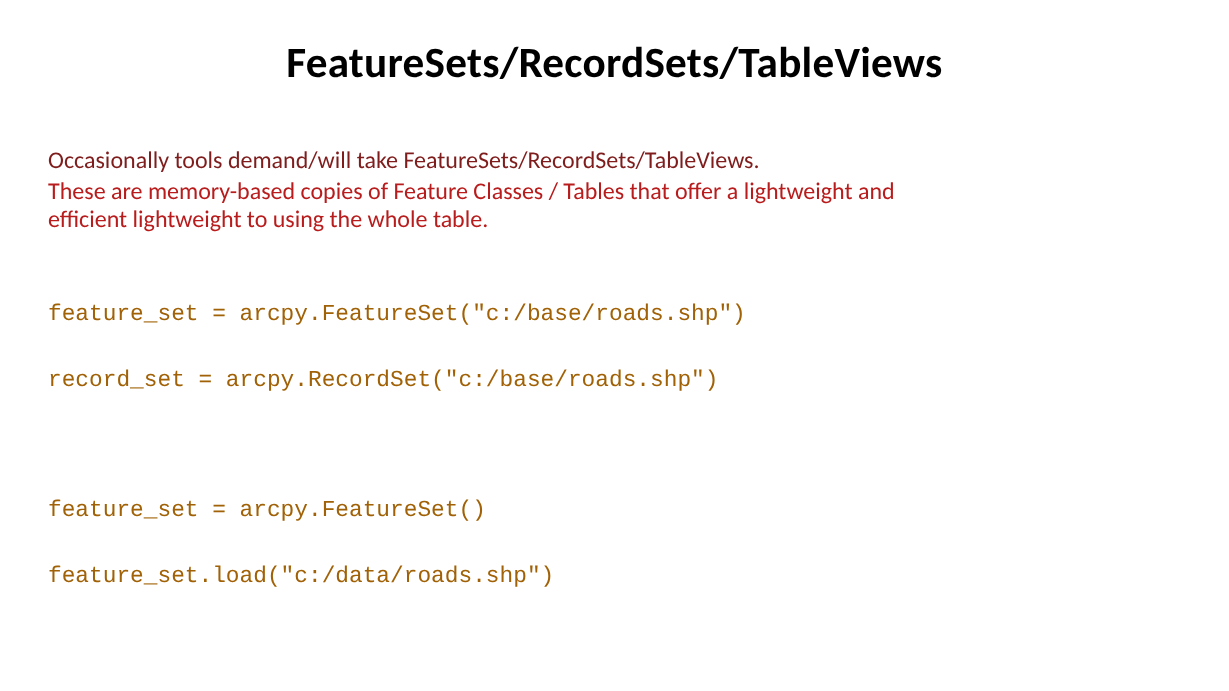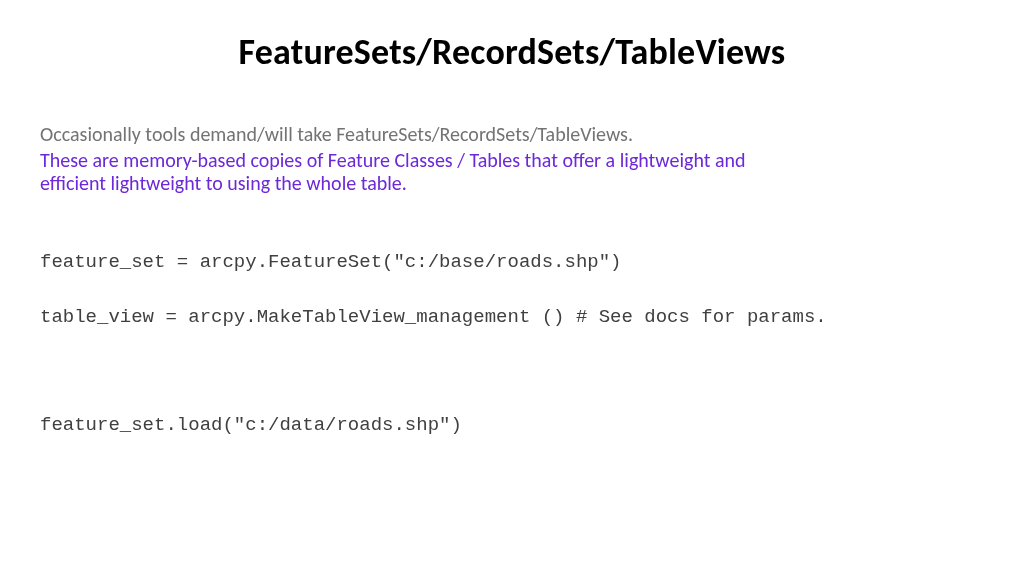"Occasionally tools demand/will take" .body-text { color: #737373 -> #7f1d1d }
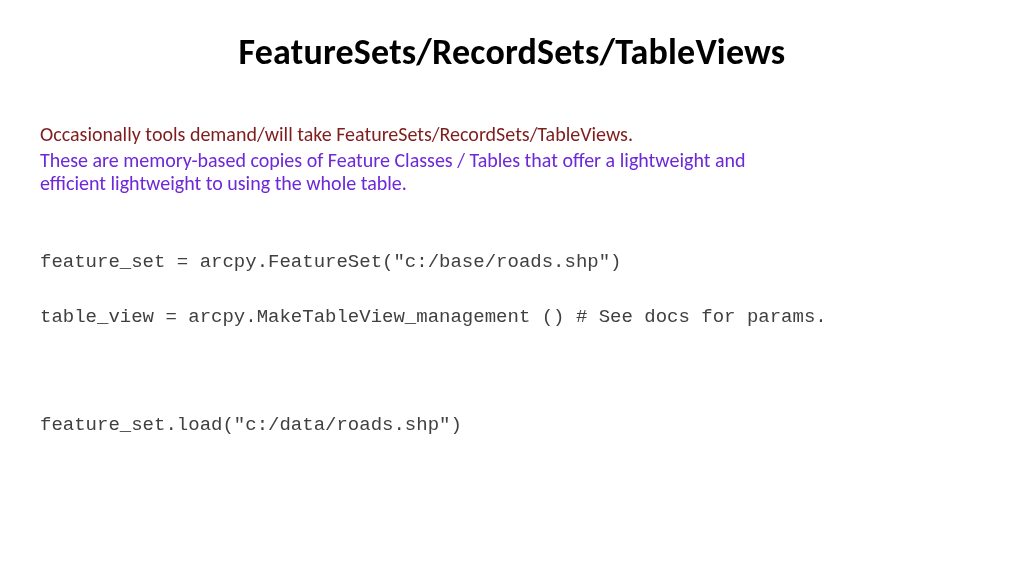"These are memory-based copies of" .body-text-tight { color: #6d28d9 -> #b91c1c }
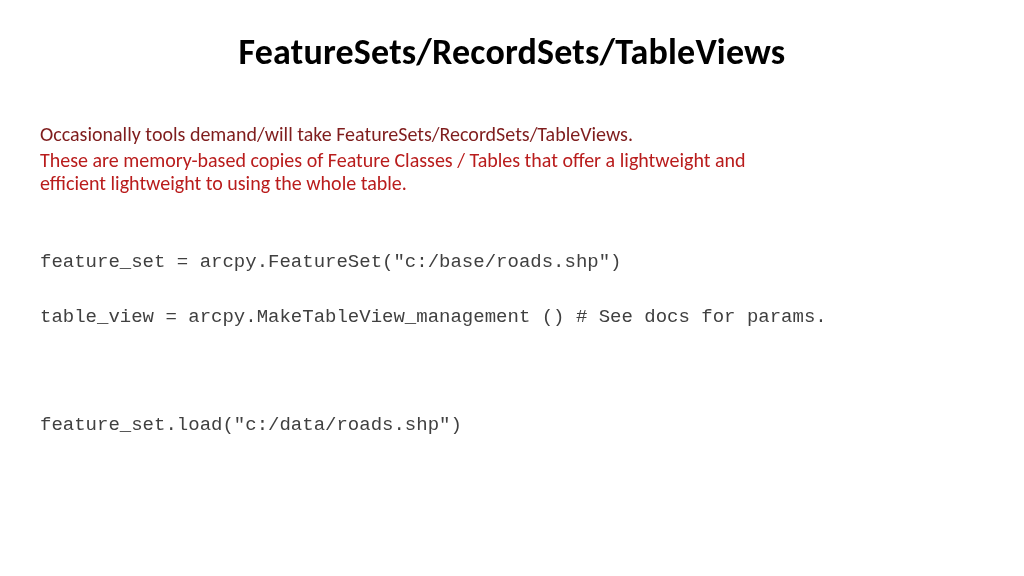"feature_set =" .code { color: #404040 -> #a16207 }
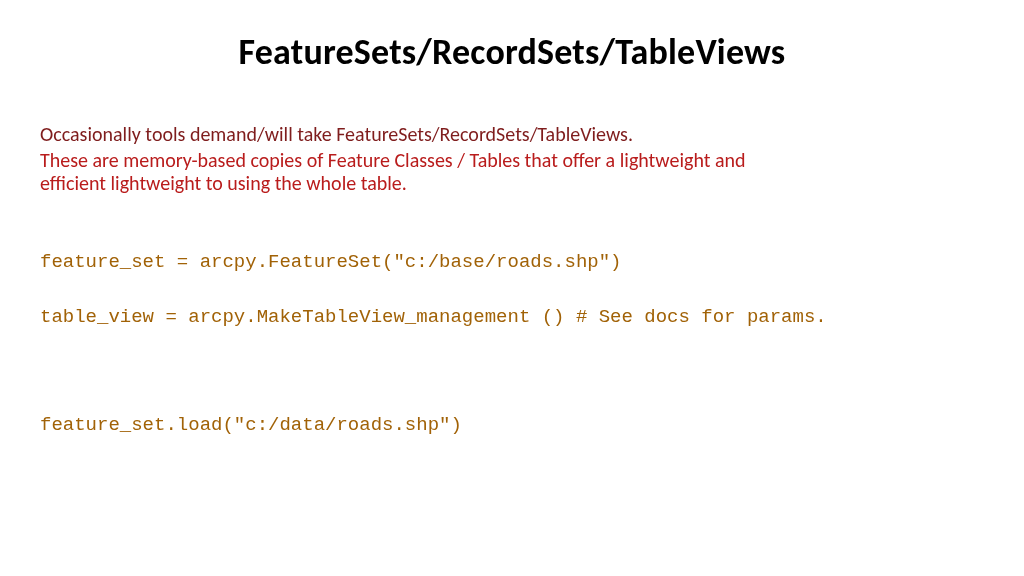"record_set =" div { html: none -> <div>record_set = arcpy.RecordSet("c:/base/roads.shp")</div> }
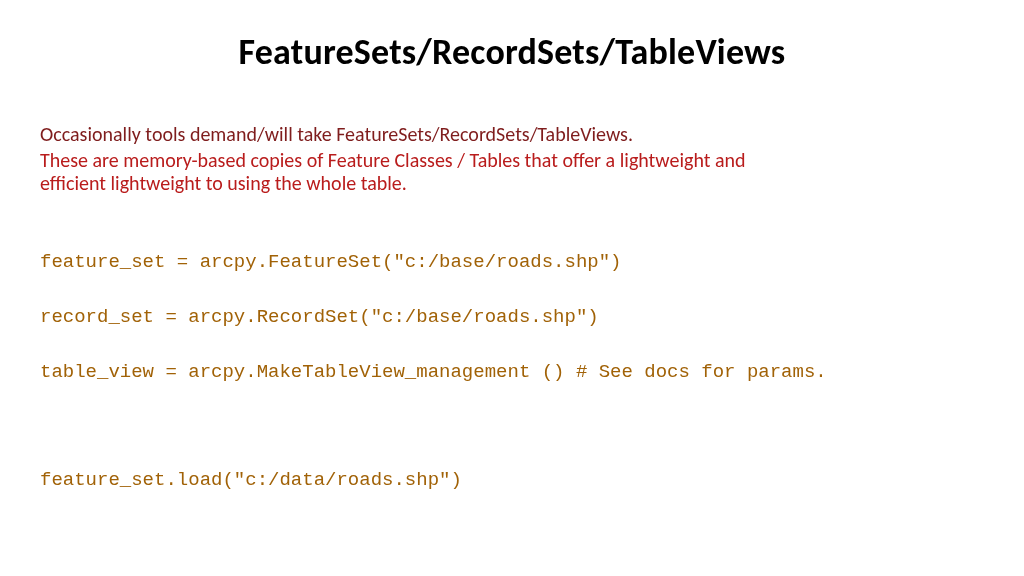"table_view =" div { html: <div>table_view = arcpy.MakeTableView_management () # See docs for params.</div> -> none }
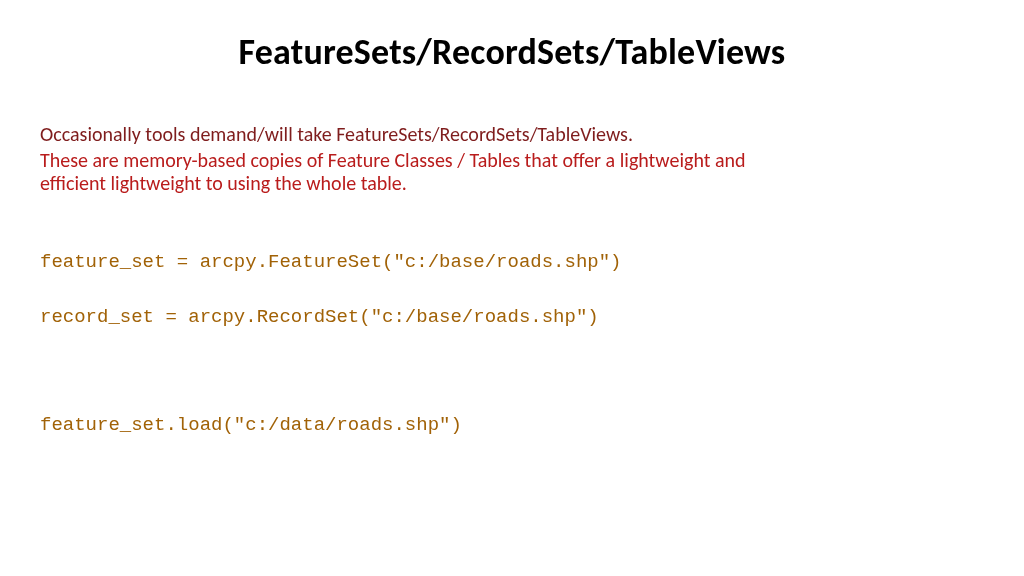"feature_set = arcpy.FeatureSet()" div { html: none -> <div>feature_set = arcpy.FeatureSet()</div> }
